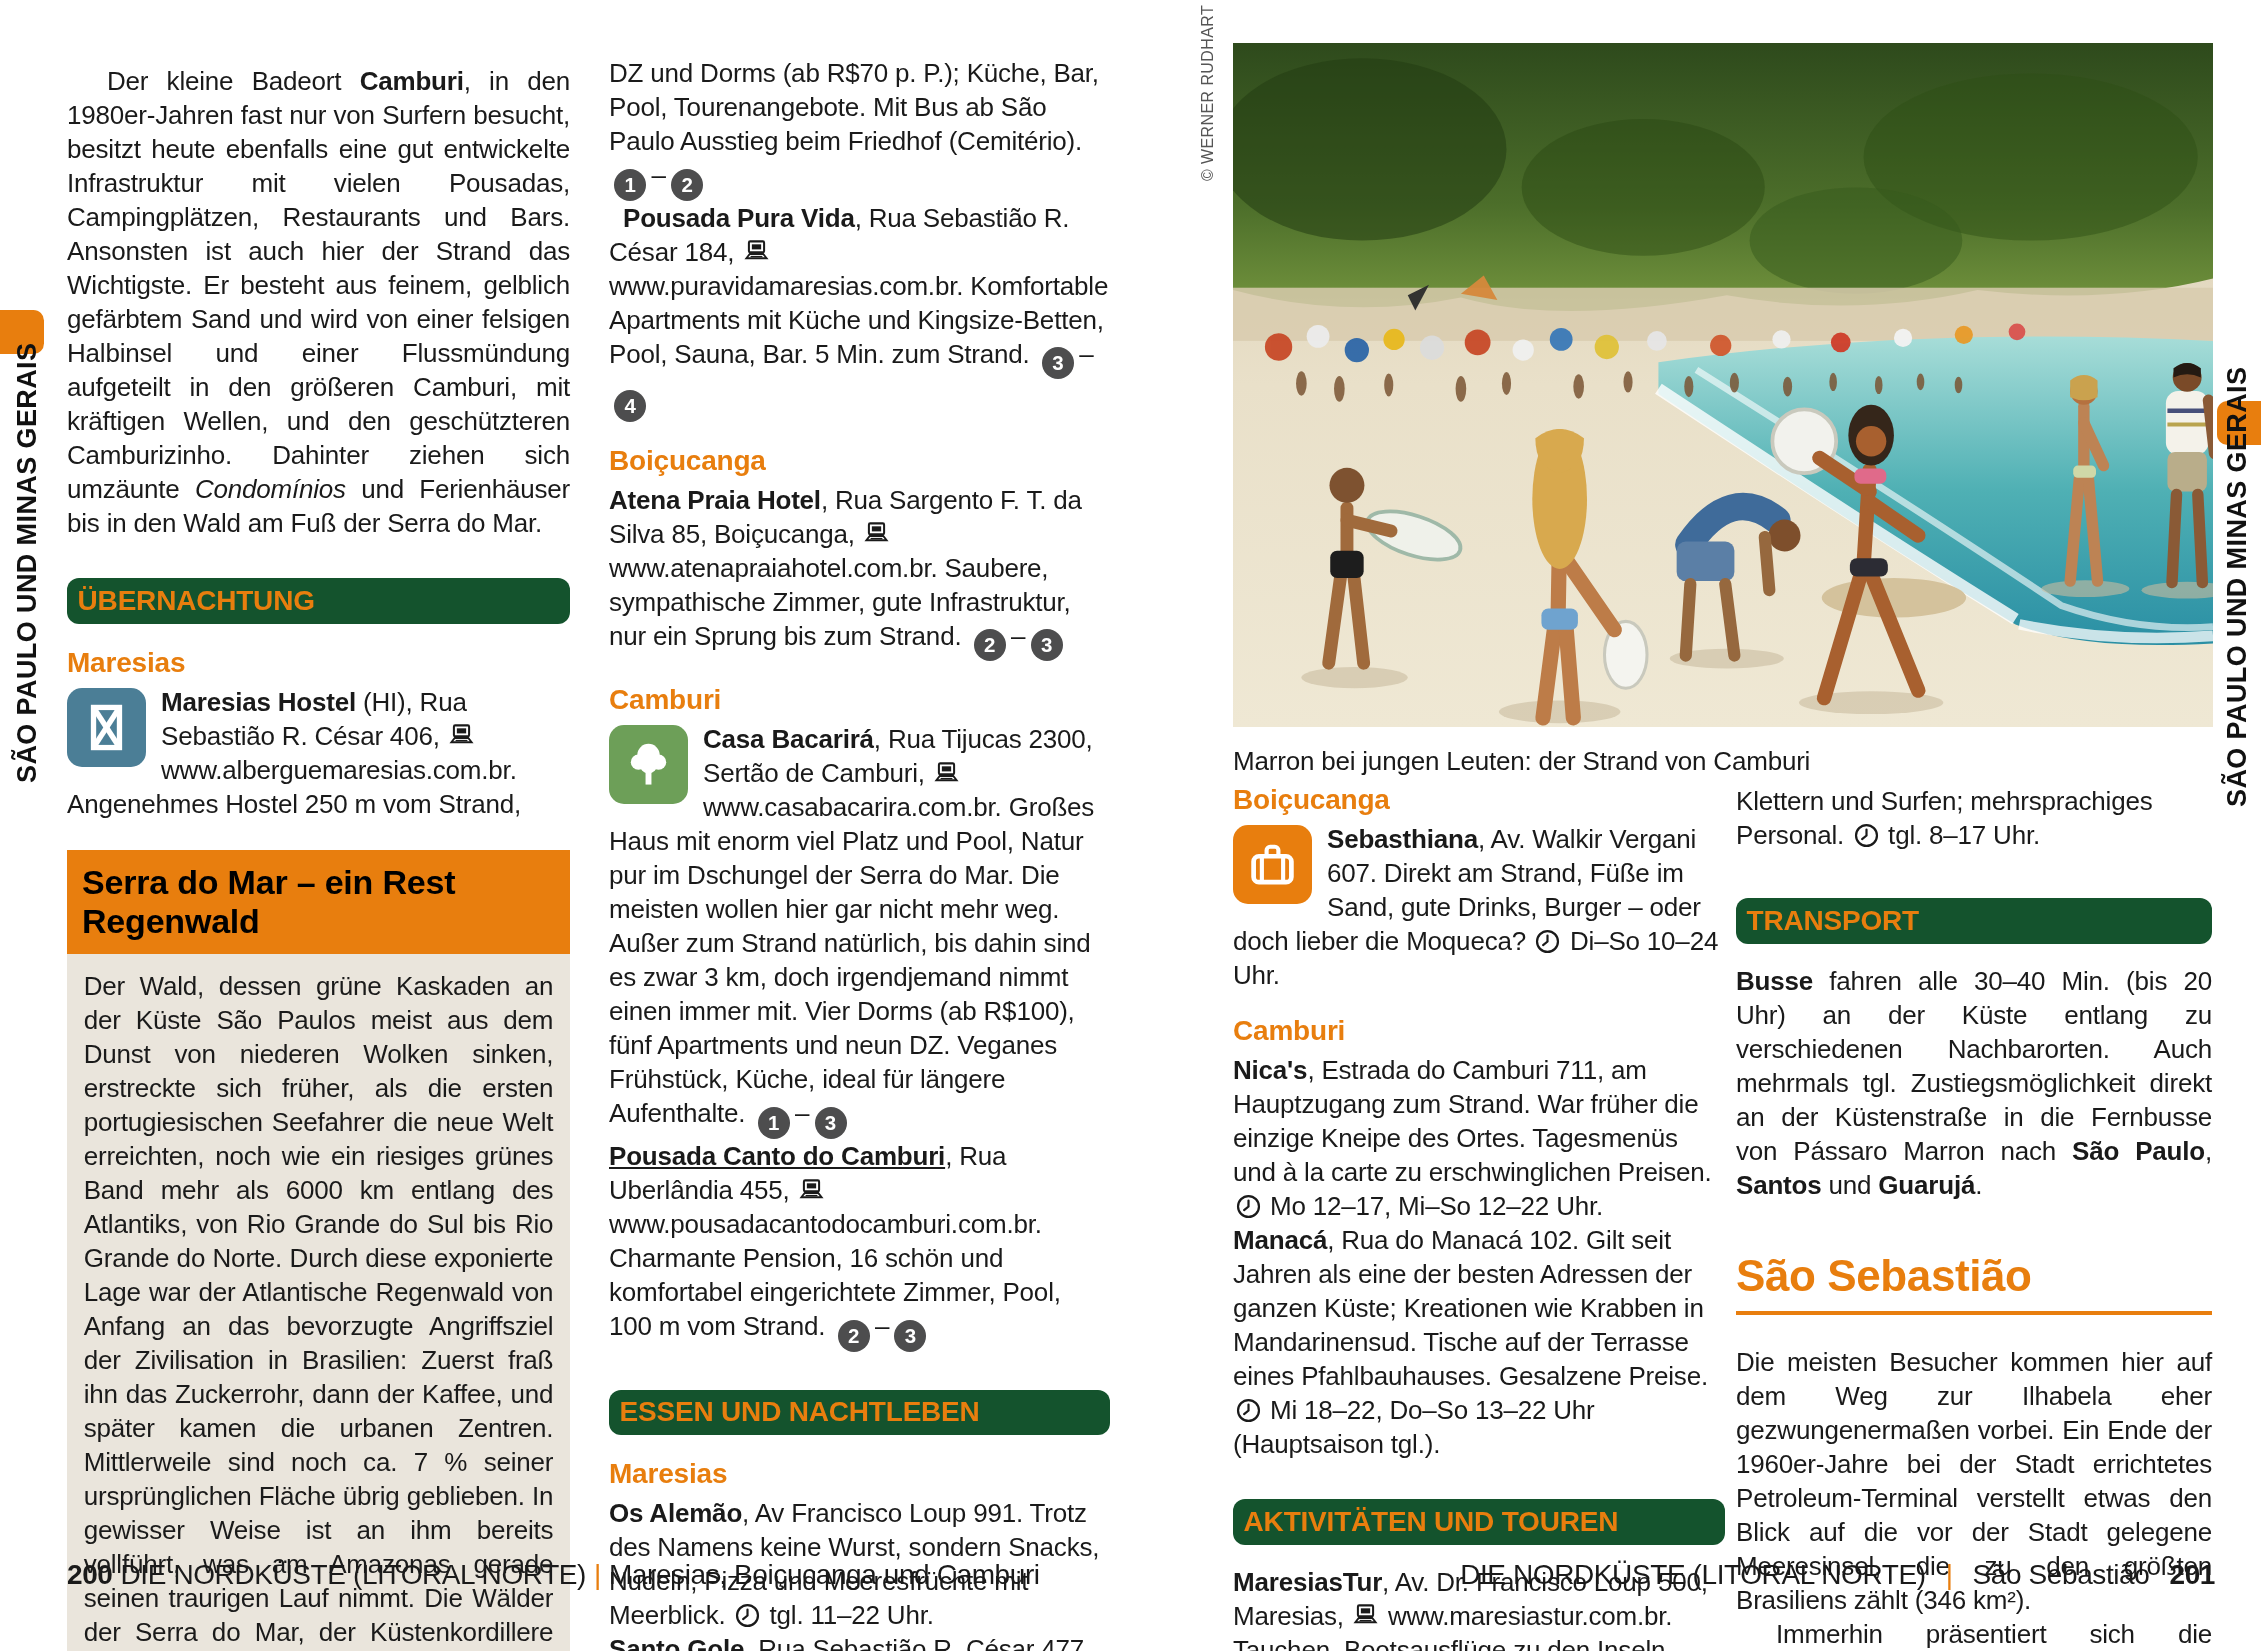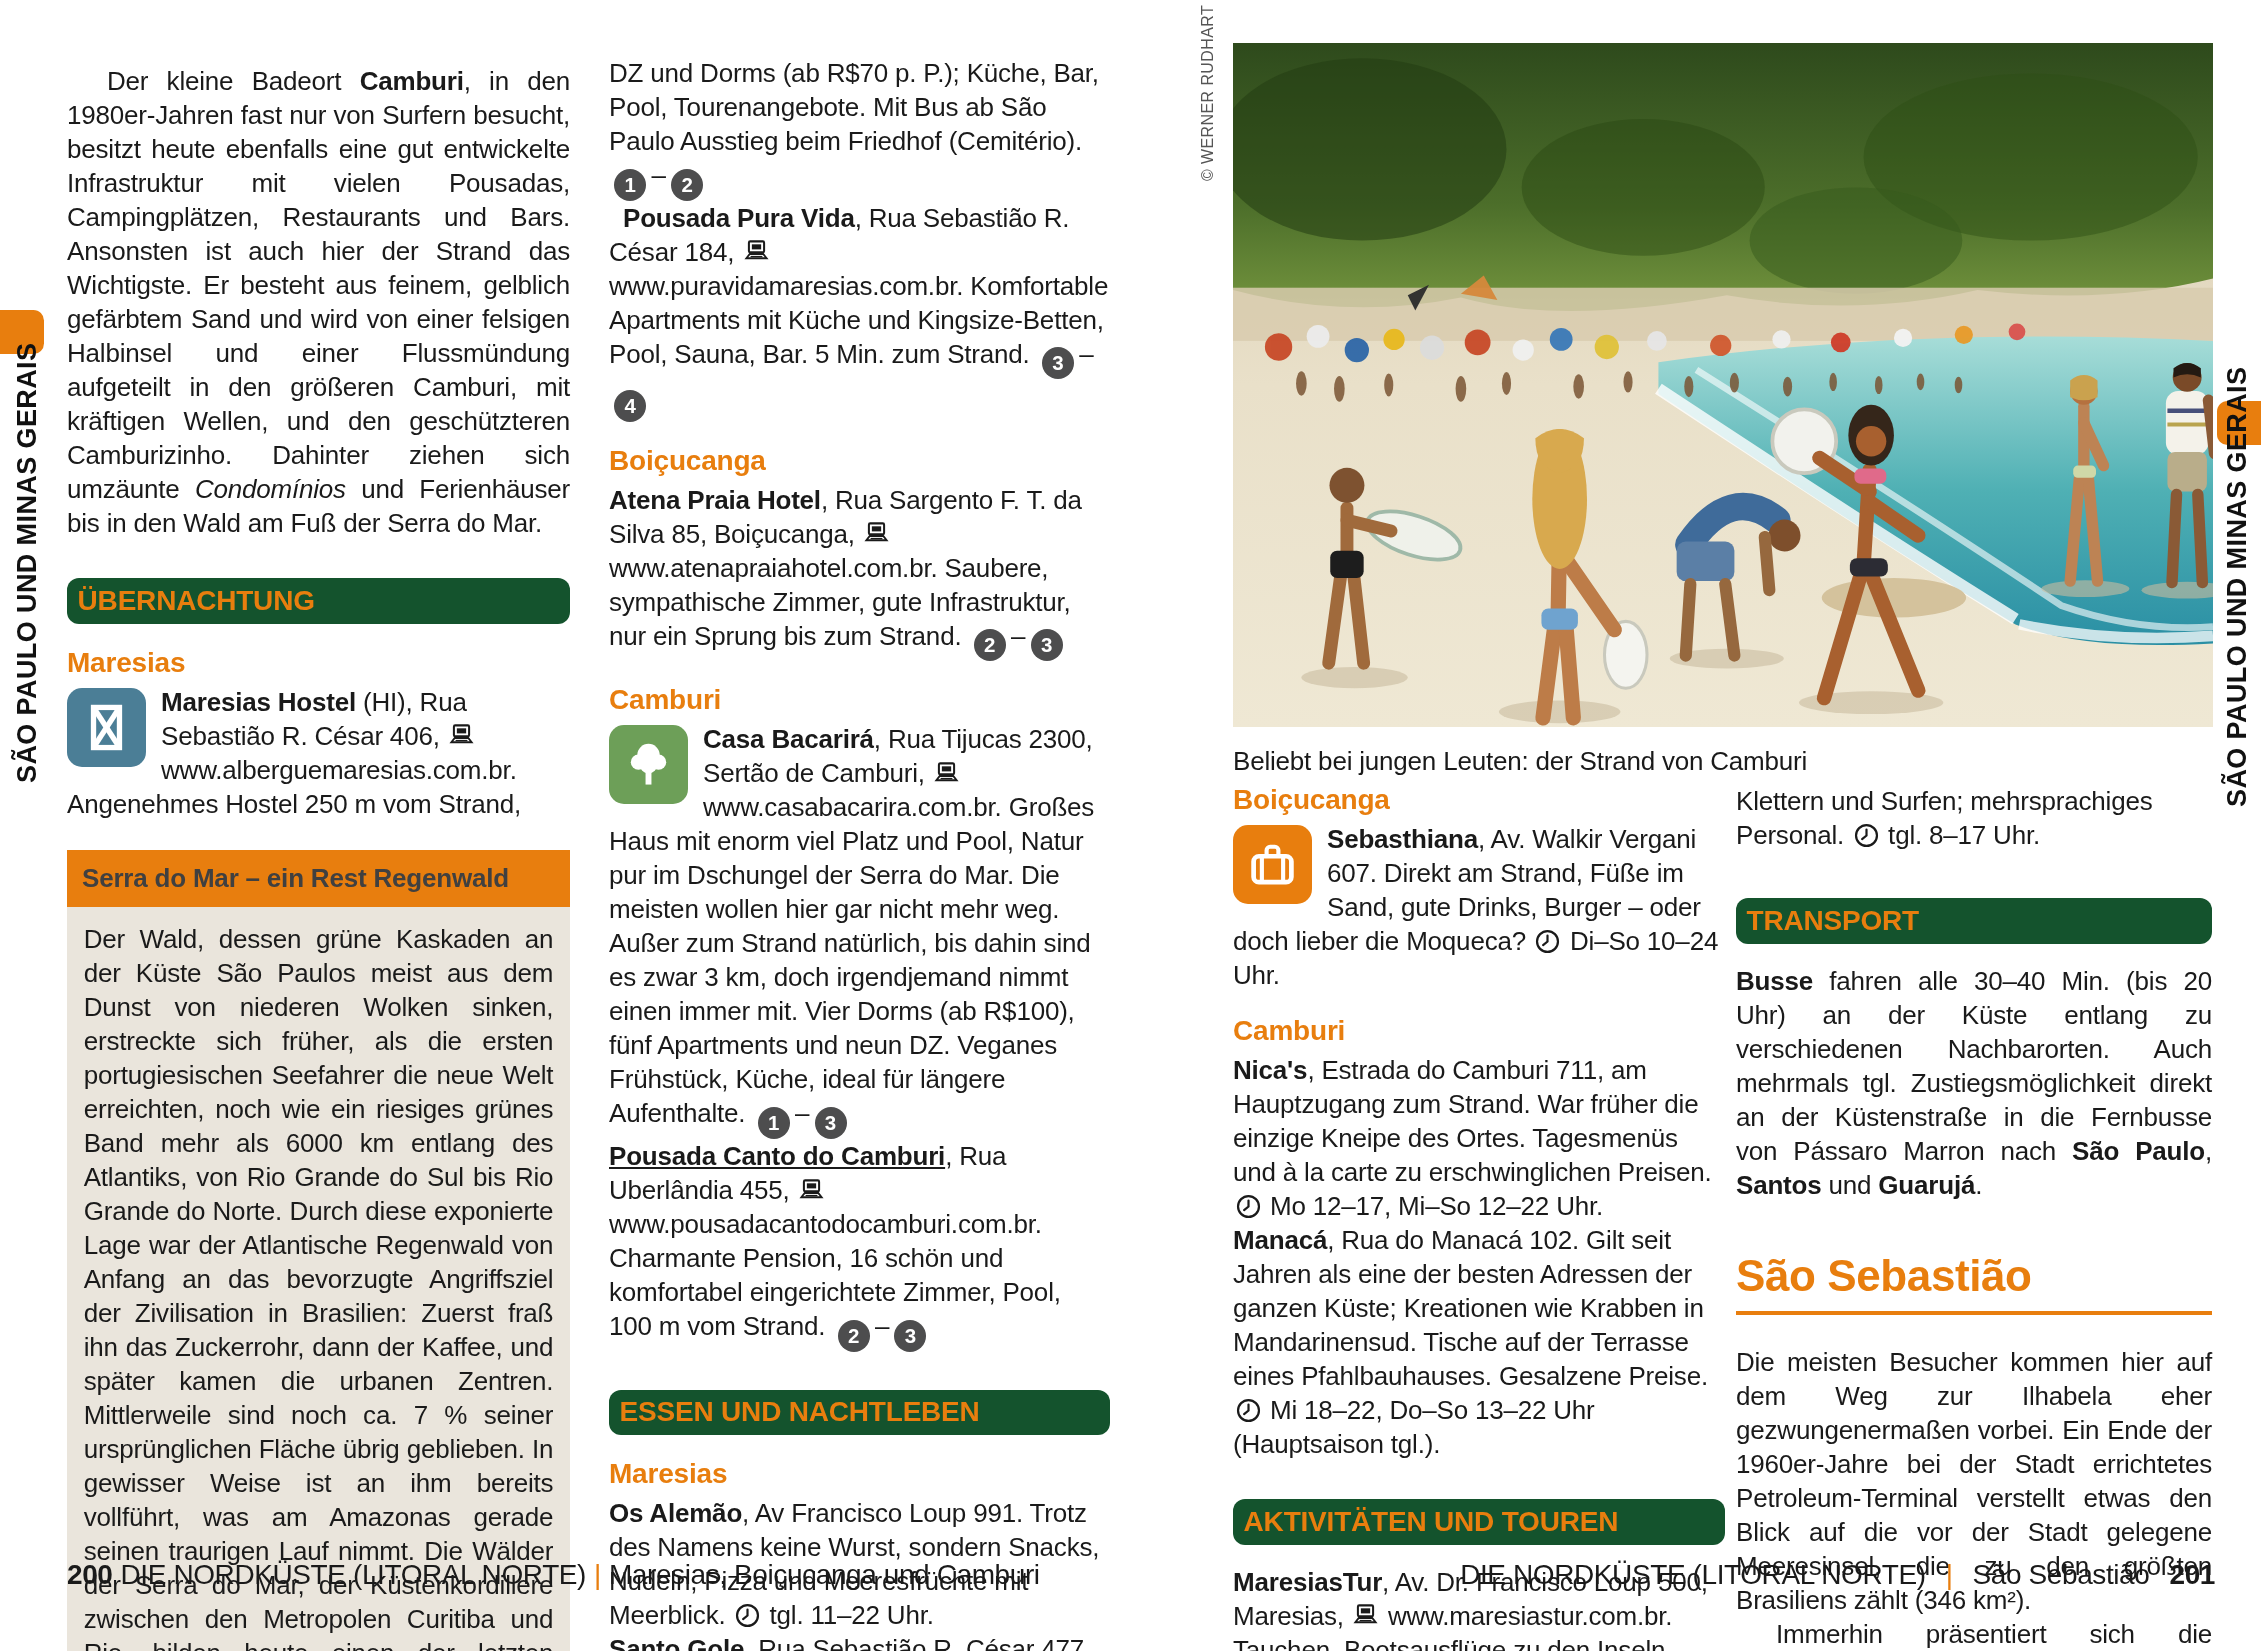"Beliebt bei jungen Leuten: der" div.caption { text: Beliebt -> Marron }
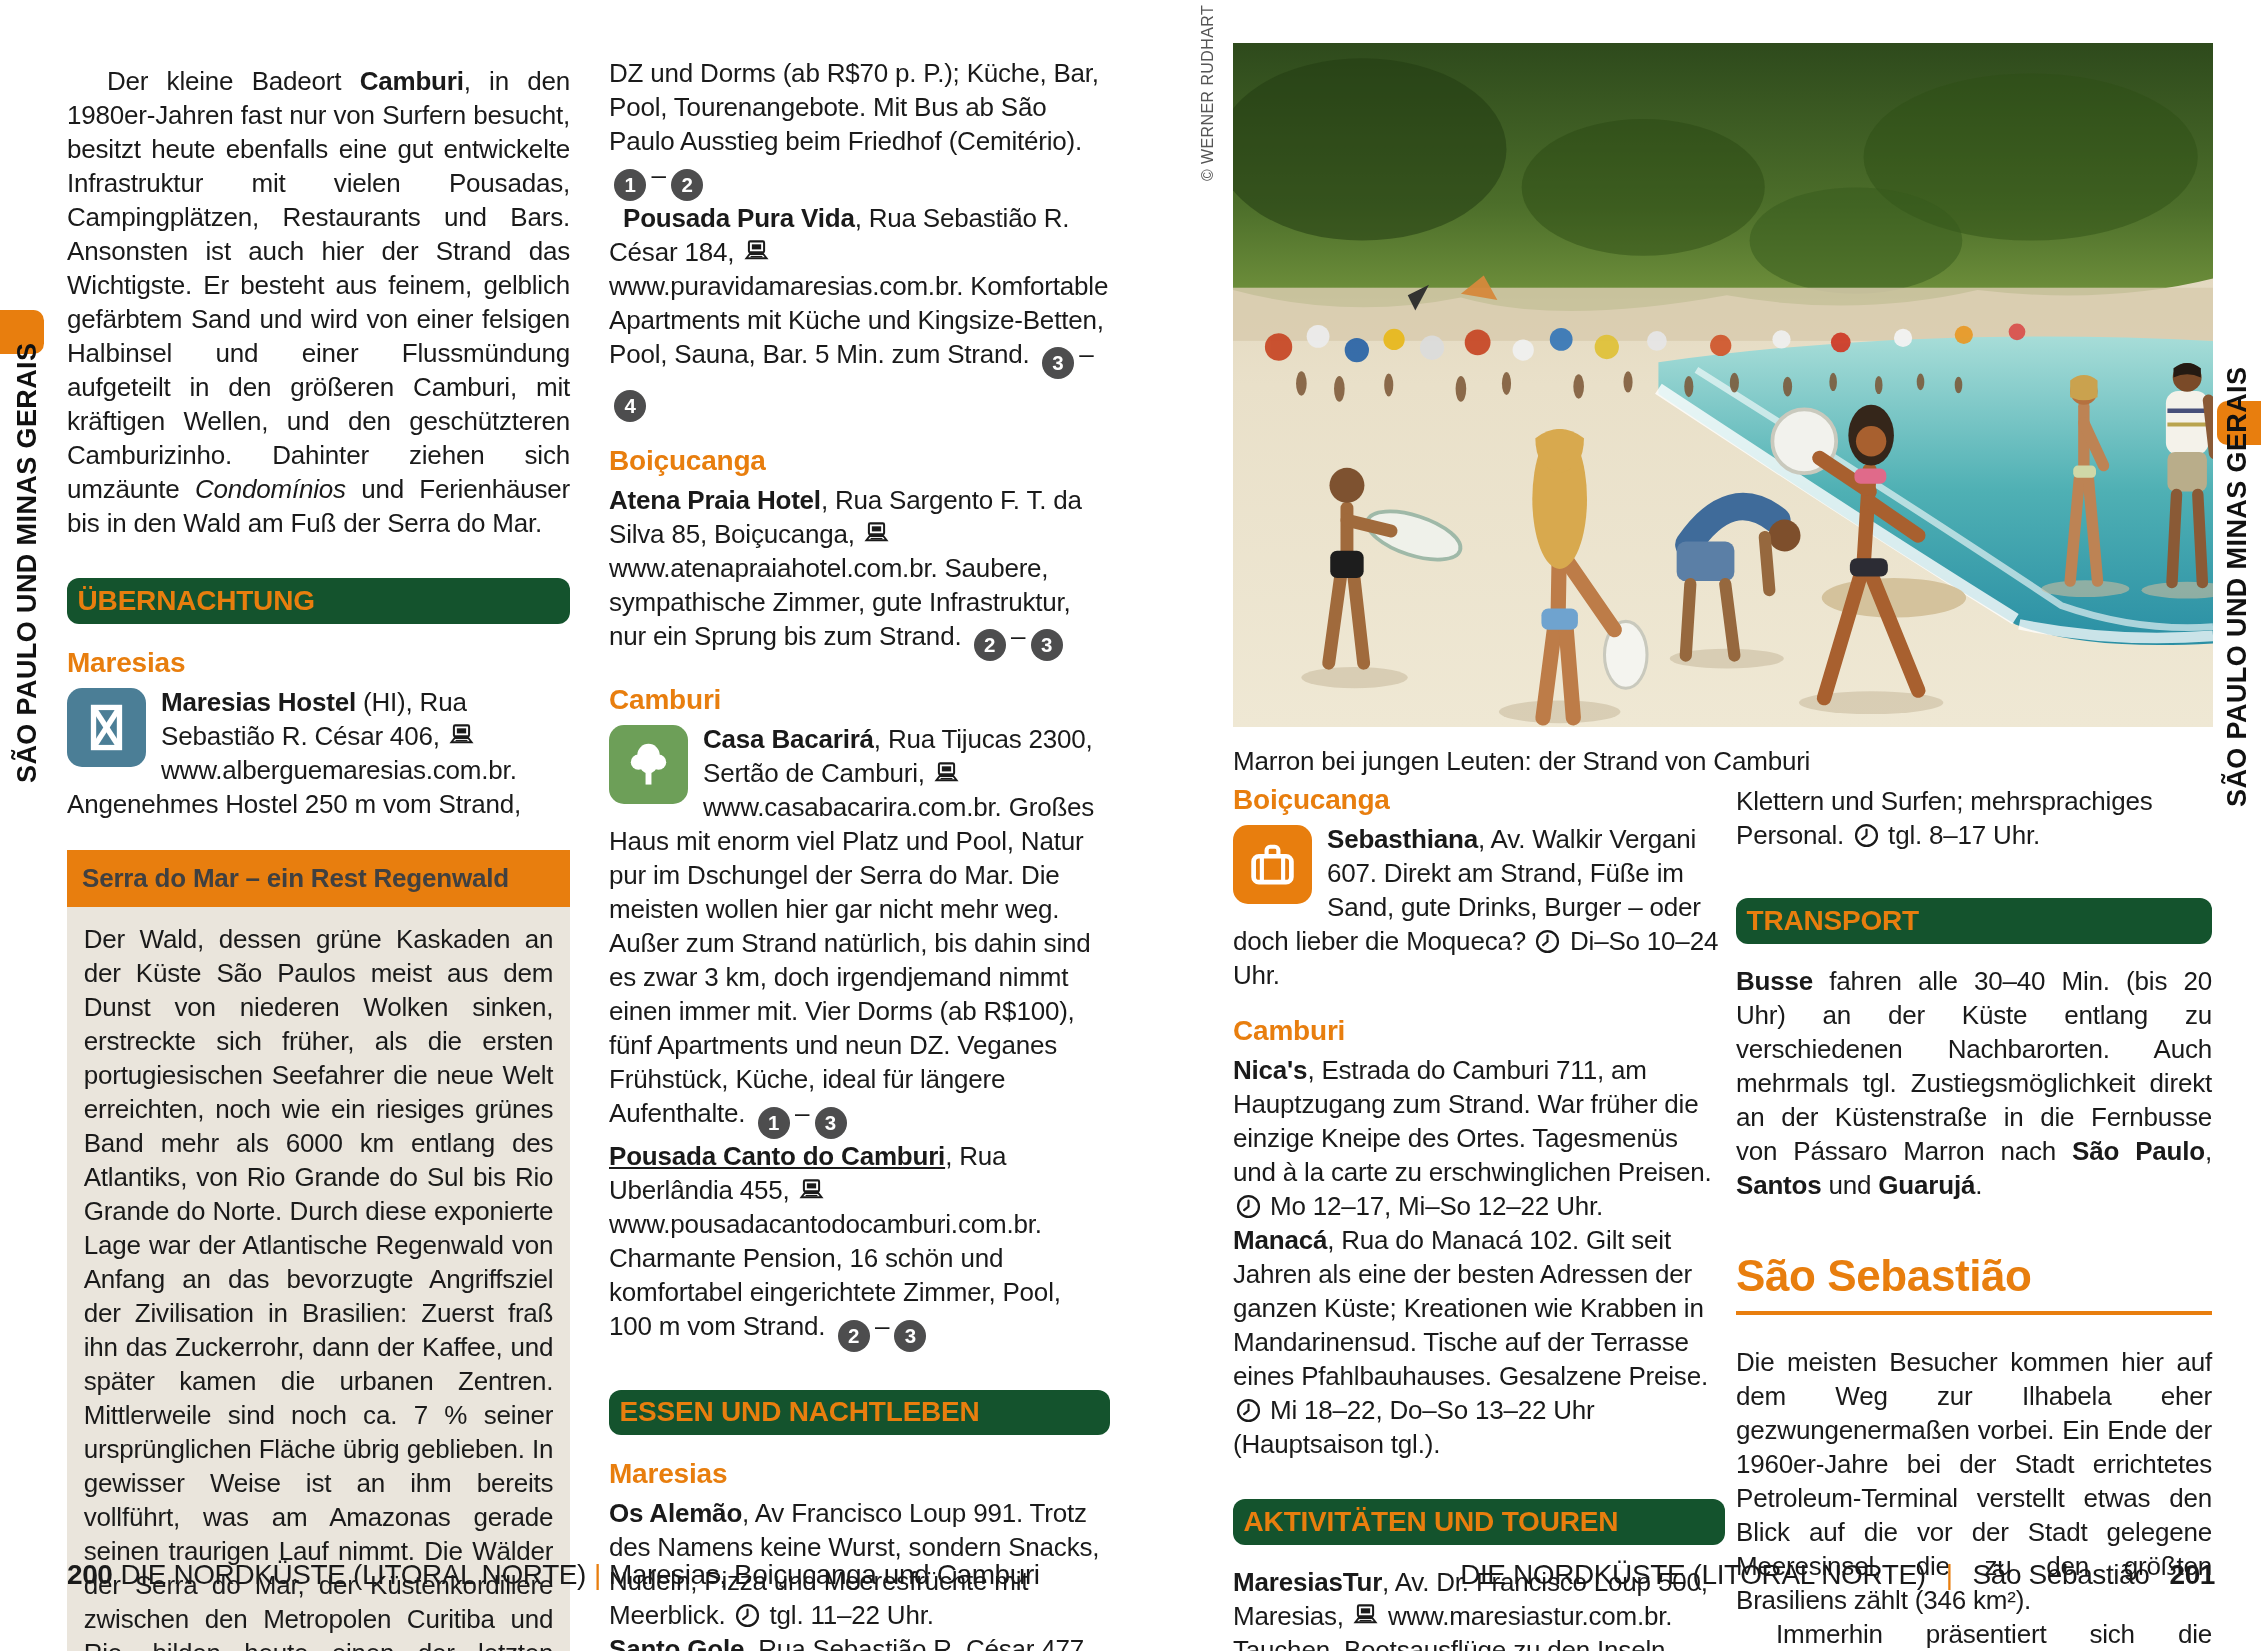"Serra do Mar – ein" .infobox-title { color: #404040 -> #000000; font-size: 26px -> 34px }
